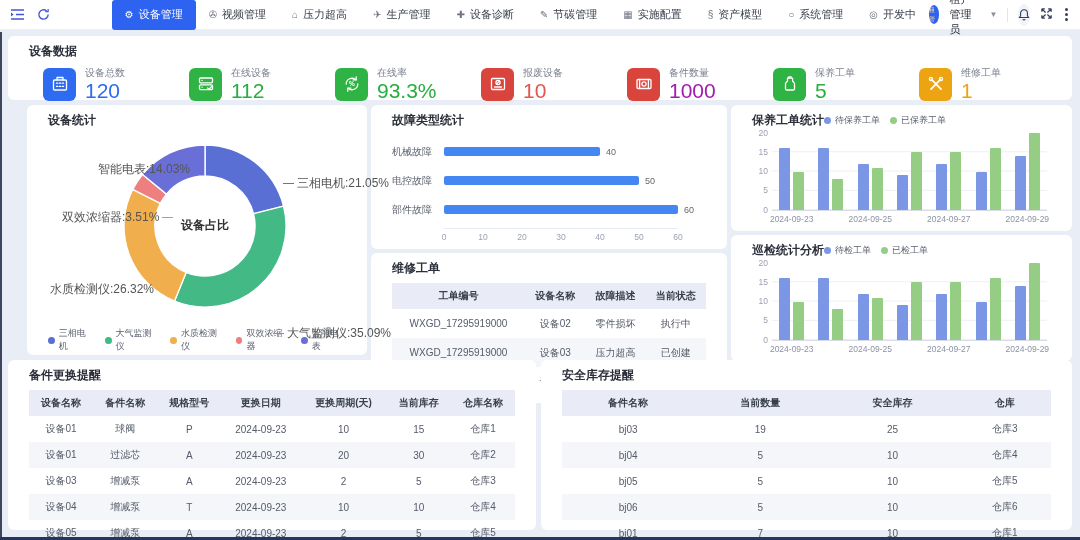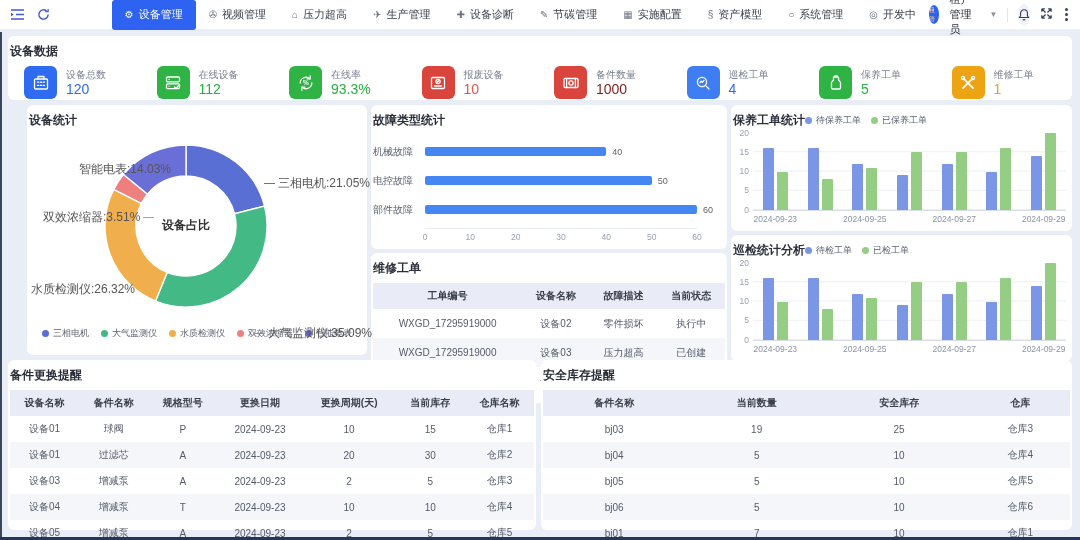"设备数据" .panel { padding: 7px 2px -> 7px 21px }
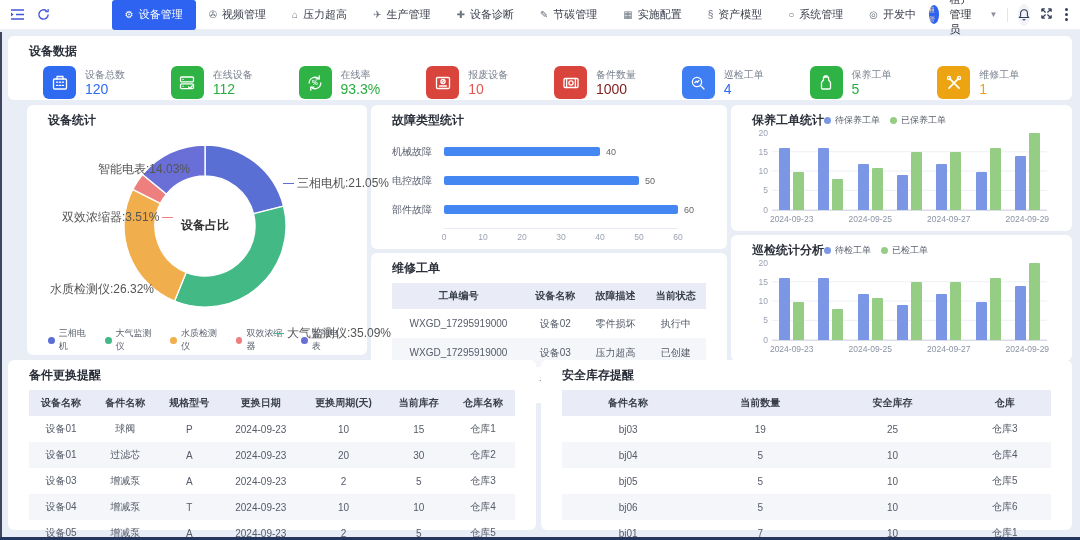"巡检工单" div.stat-card { html: <div> <div> <svg> <g> <circle></circle> <path></path> <path></path> </g> </svg> </div> <div> <div>巡检工单</div> <div>4</div> </div> </div> -> none }
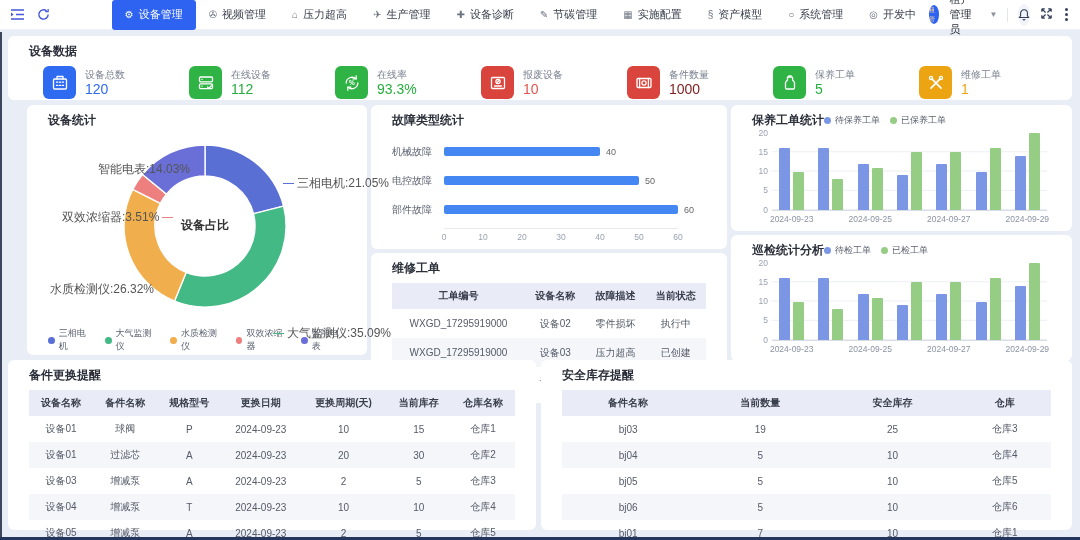"120" .stat-value { font-size: 14px -> 21px }
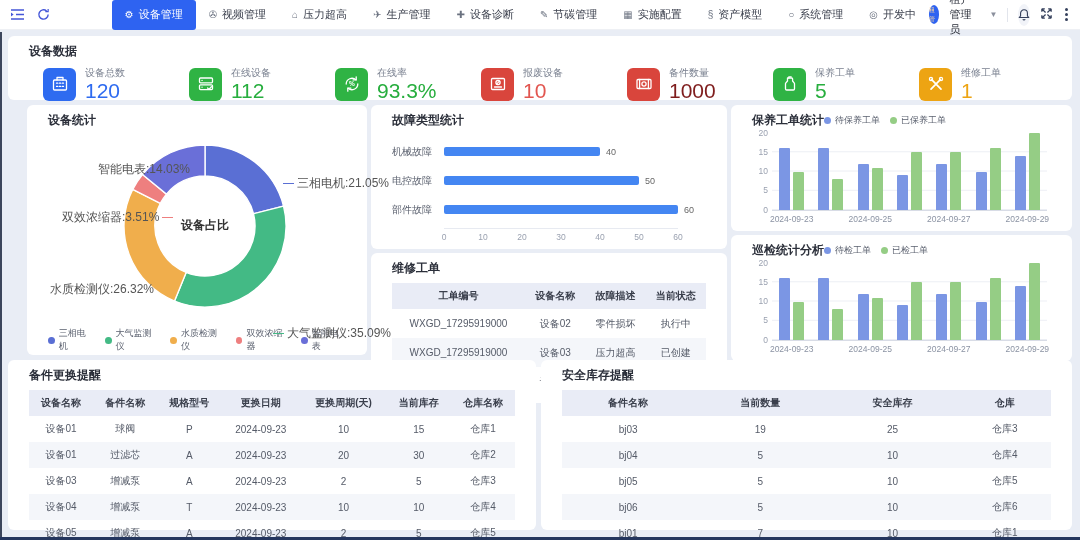"1000" div.stat-value { color: #7f1d1d -> #a21caf }
